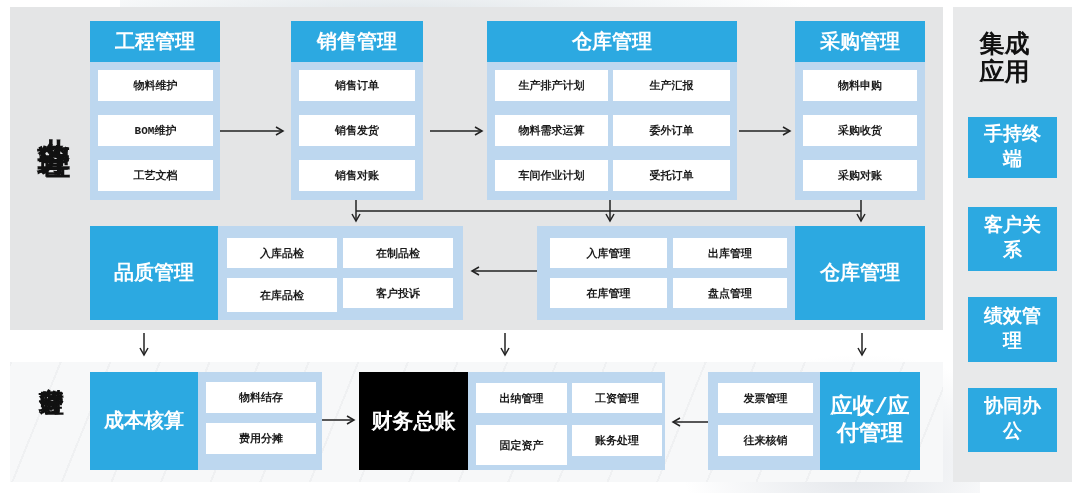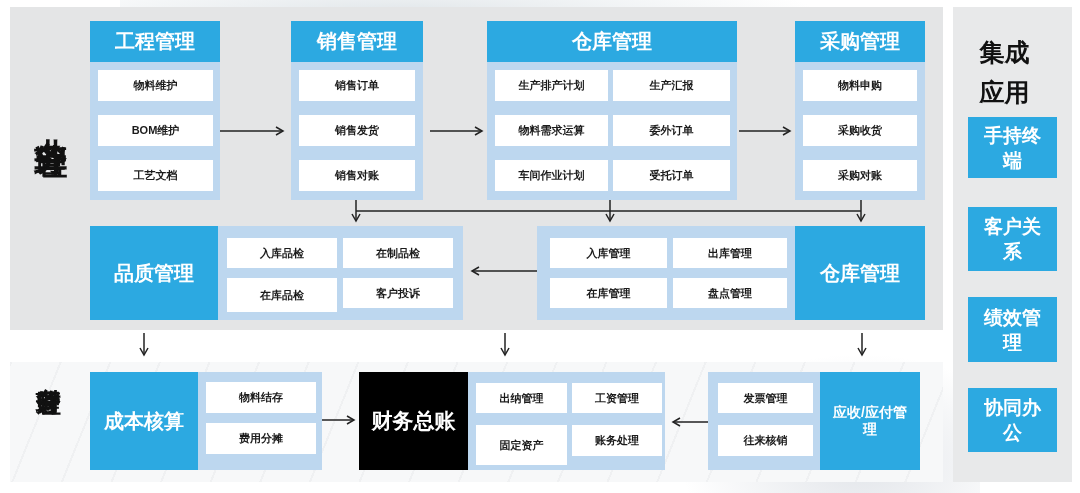"工程管理" .canvas { font-family: Liberation Sans, sans-serif -> Liberation Mono, monospace }
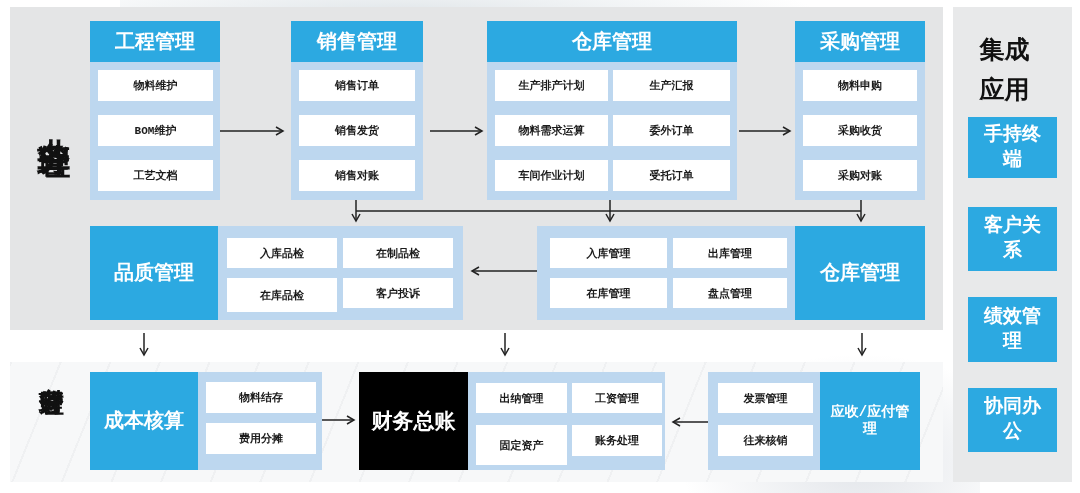"集成应用" .int-title { line-height: 40px -> 28px }
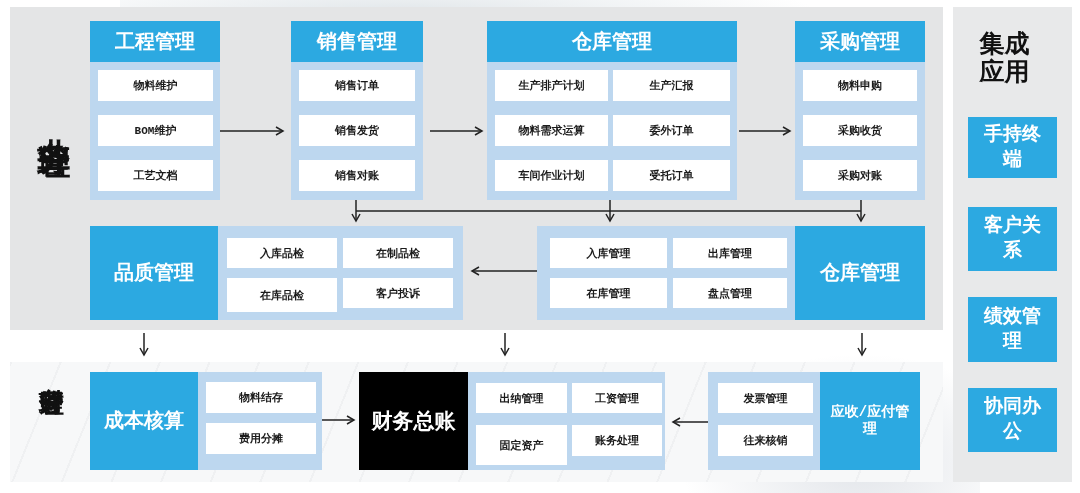"应收/应付管理" div.bluebox { font-size: 14px -> 22px }
